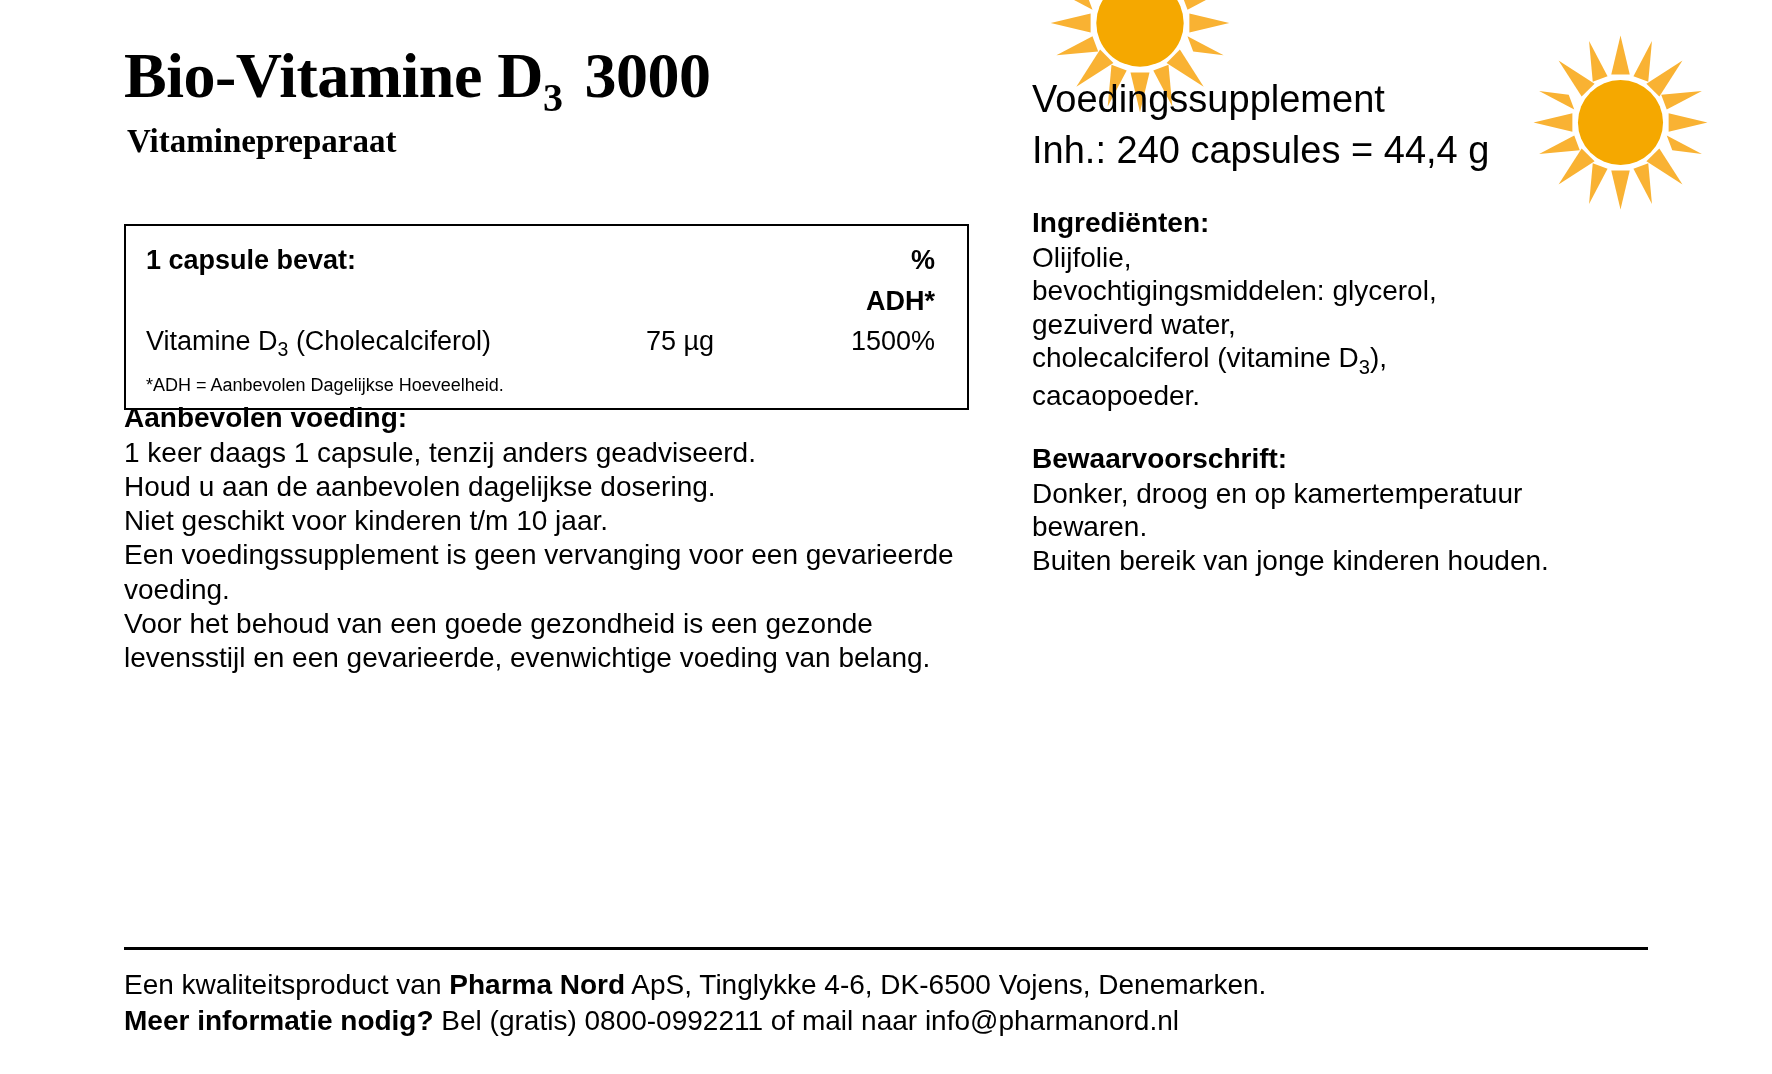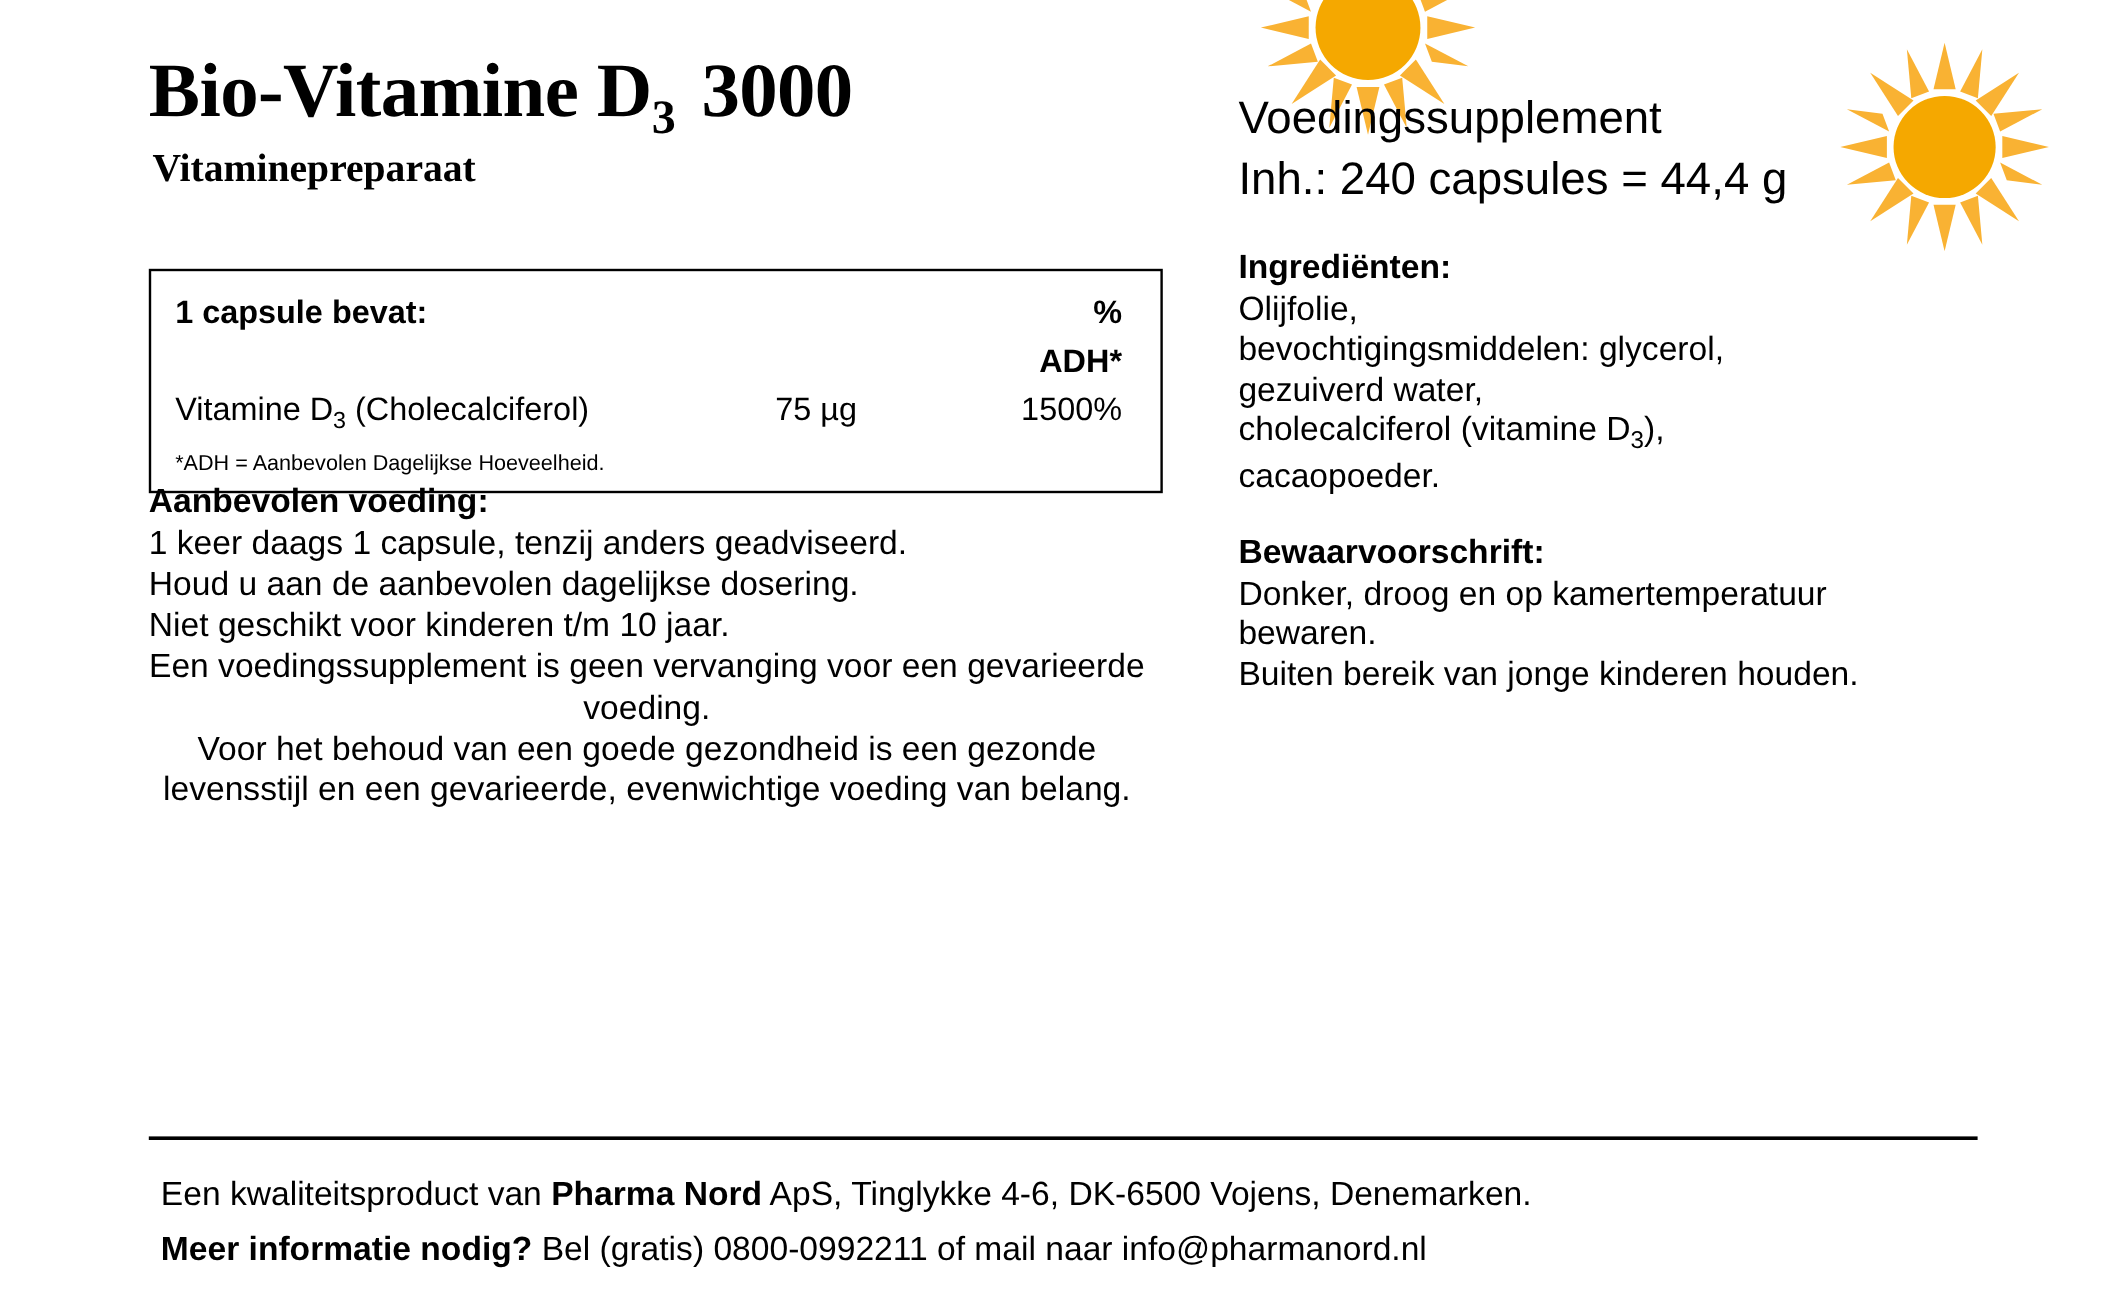"Een voedingssupplement is geen" .para-gap { text-align: center -> none }
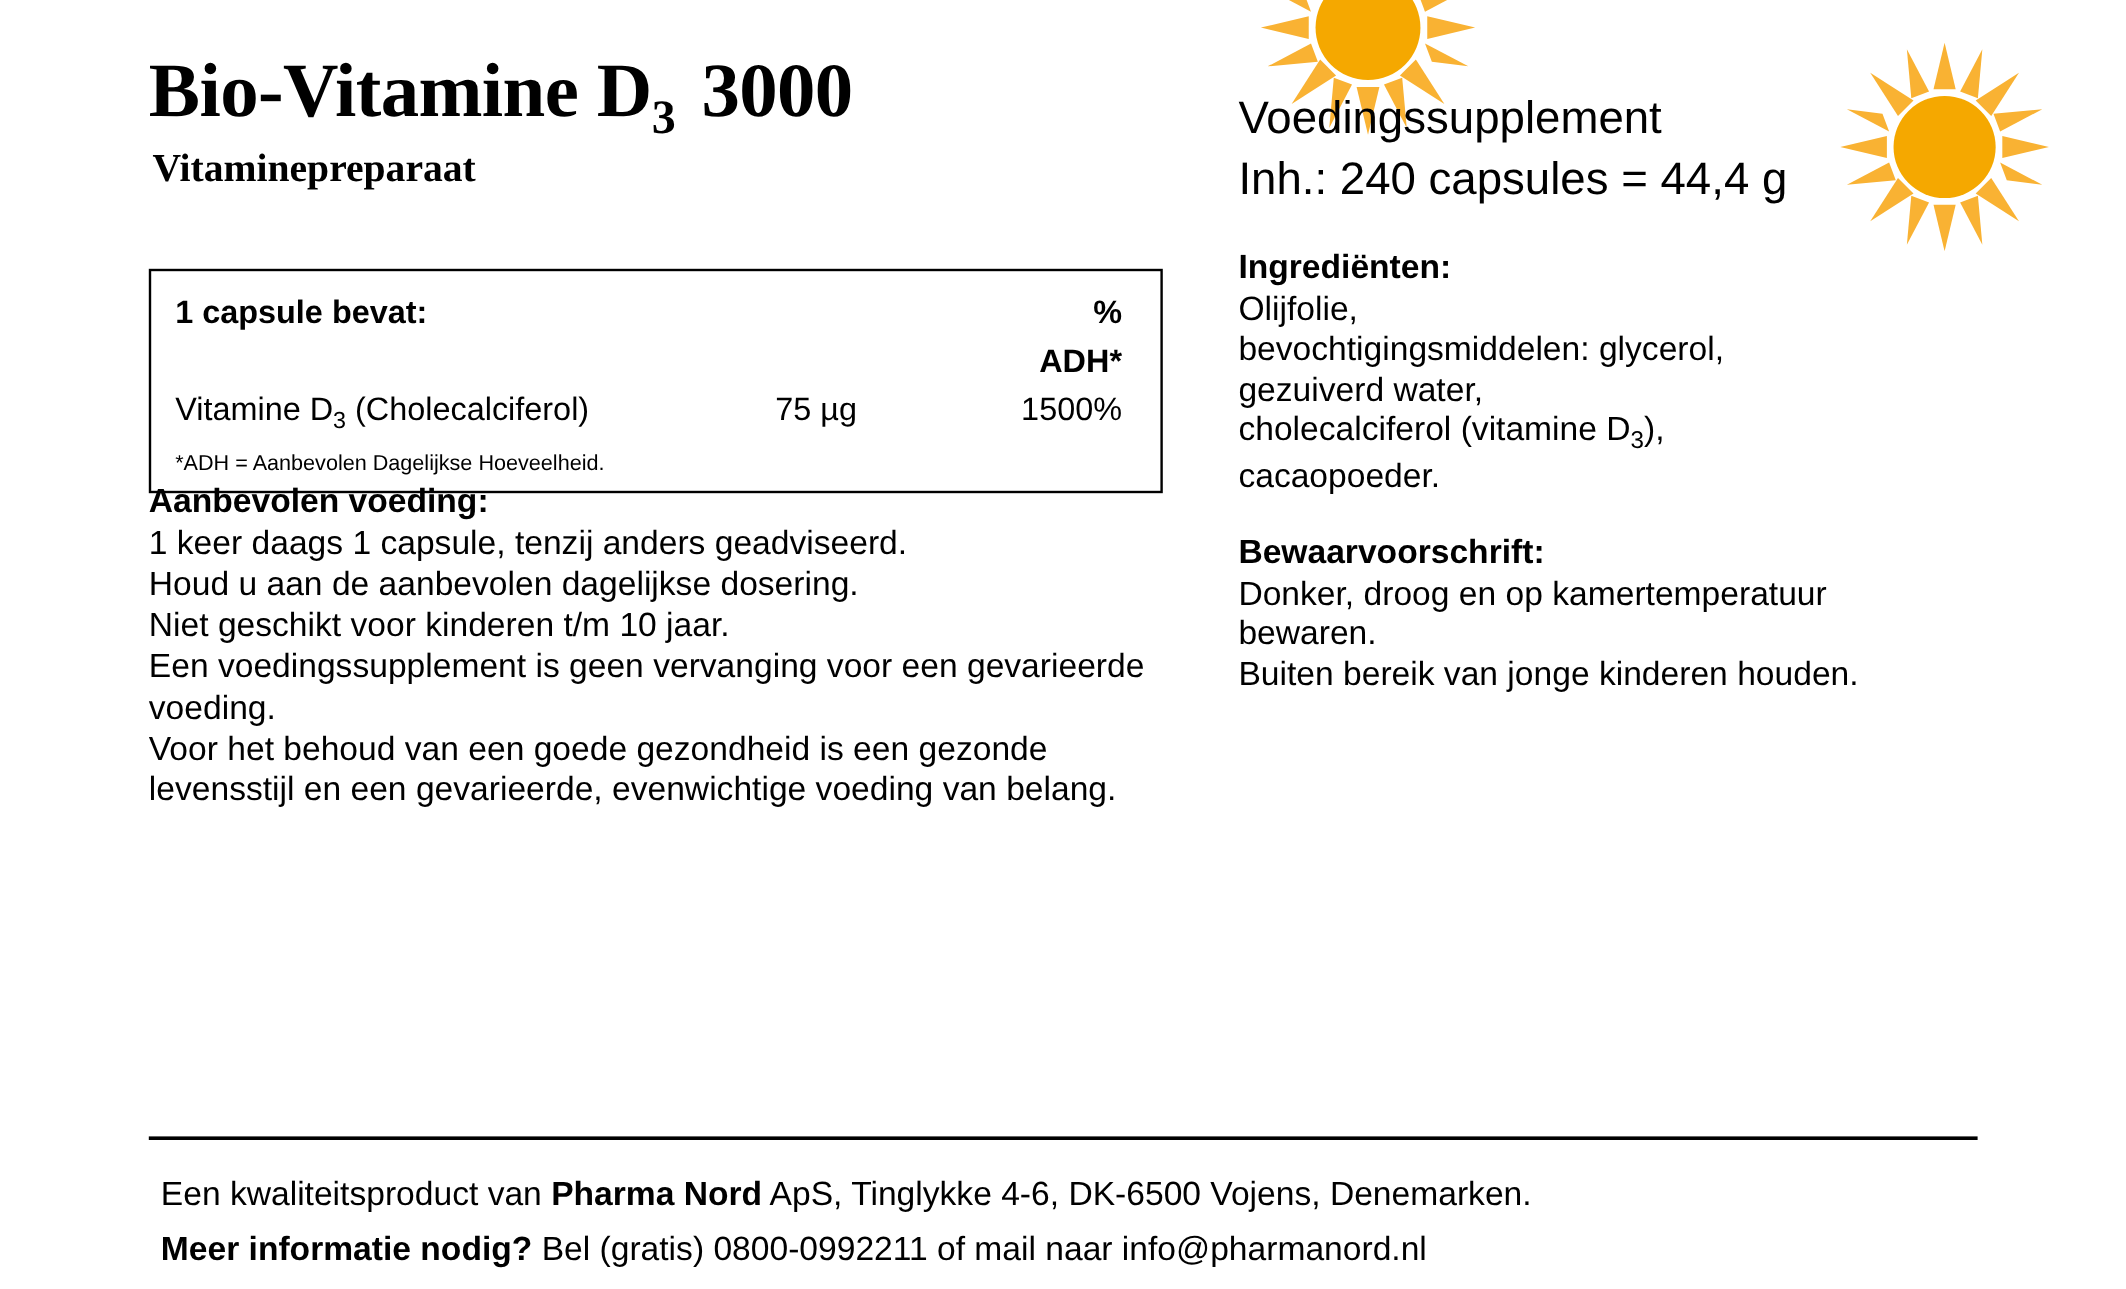"Een kwaliteitsproduct van Pharma Nord" .footer p { margin: 10px -> 0 }
